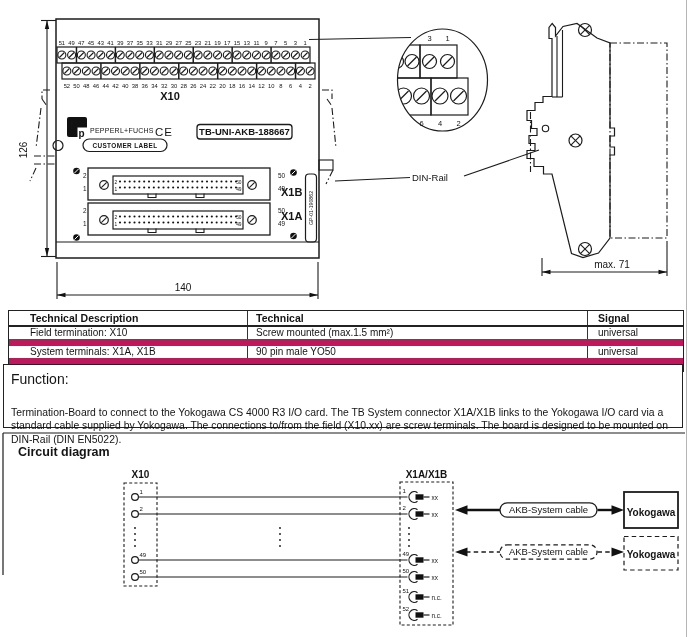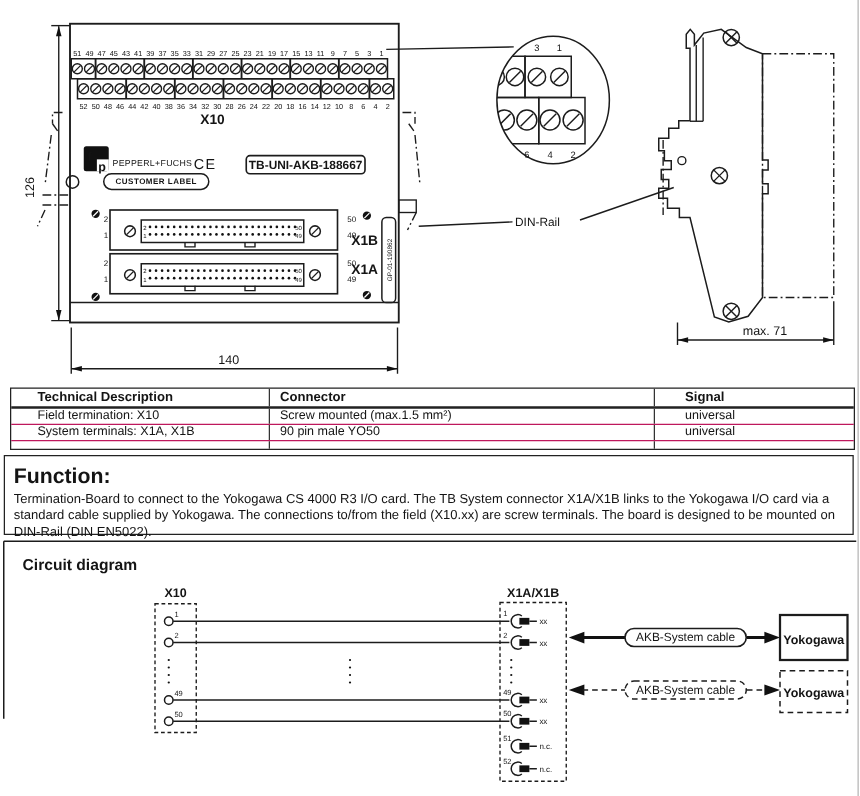"Technical Description" .trow { gap: none -> 32px }
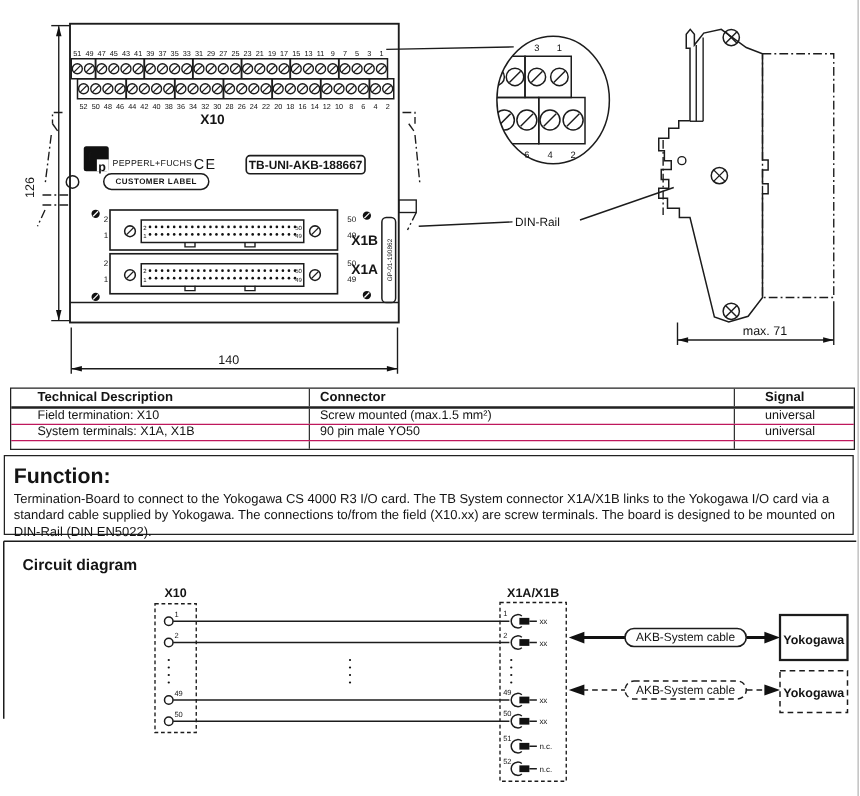"Connector" div.td { text: Connector -> Technical }
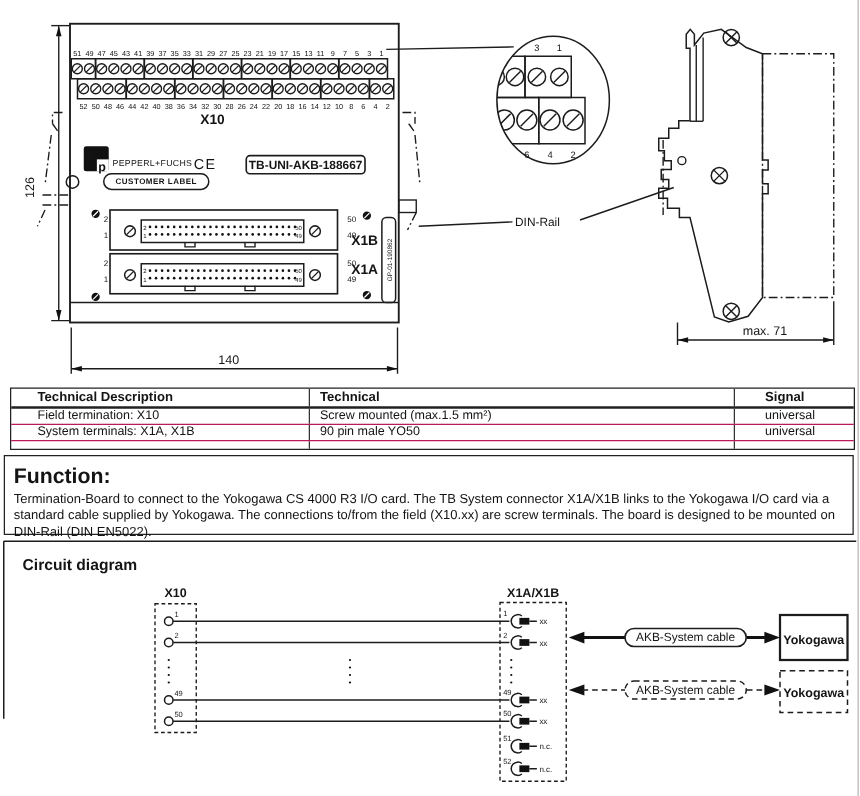"Signal" .td.c3 { padding-left: 24px -> 10px }
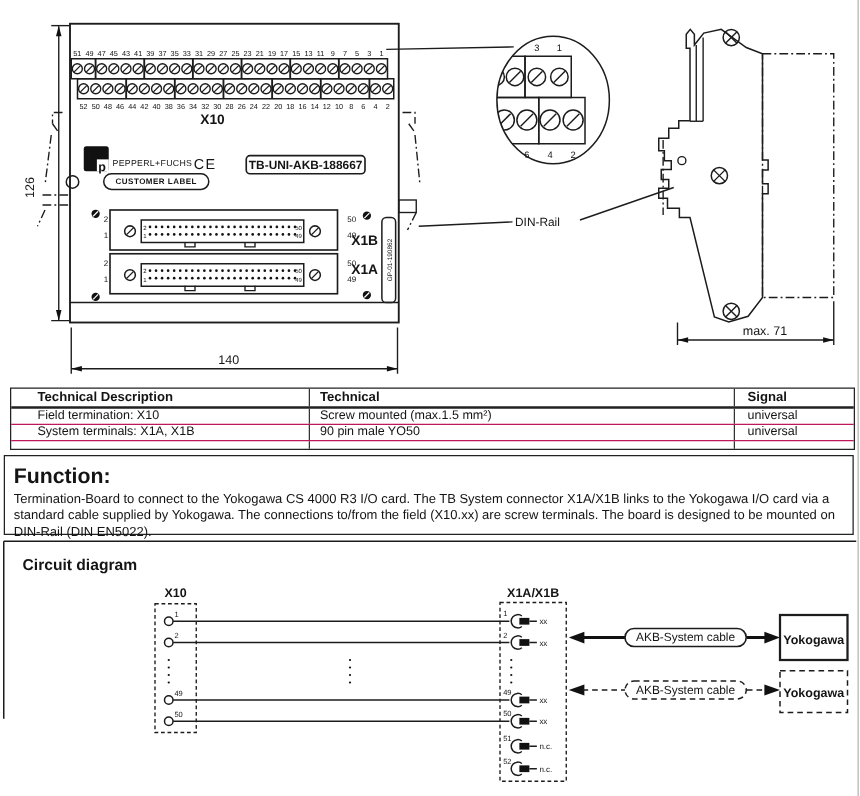"Field termination: X10" .r { border-bottom: 1px solid #be185d -> 7px solid #be185d }
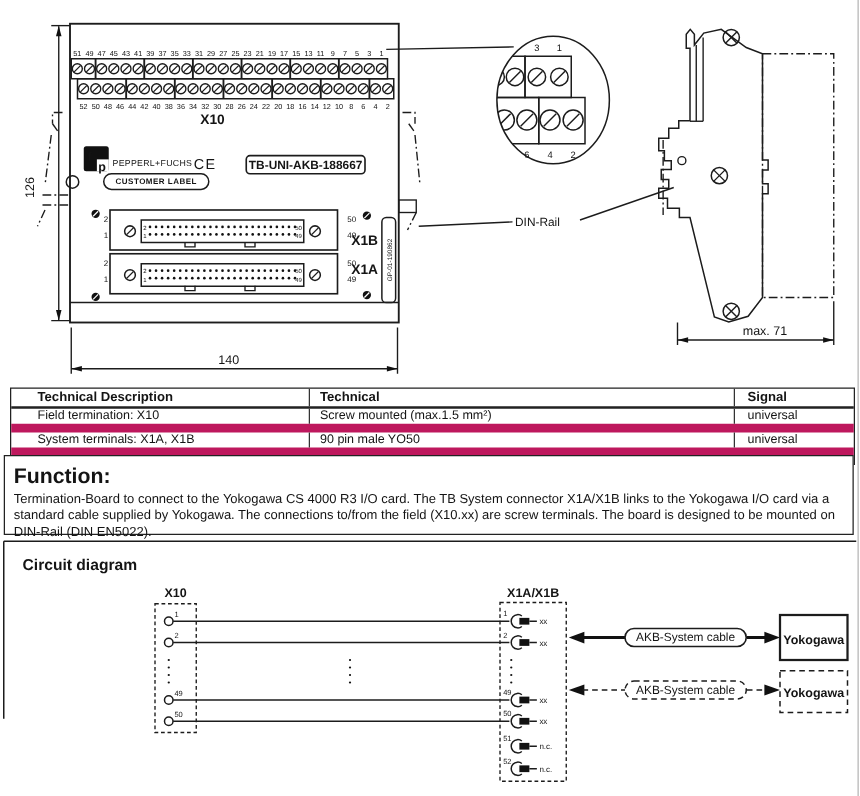"Function:" .fn-title { font-size: 17px -> 14px; font-weight: bold -> normal; margin-bottom: 2px -> 19px }
